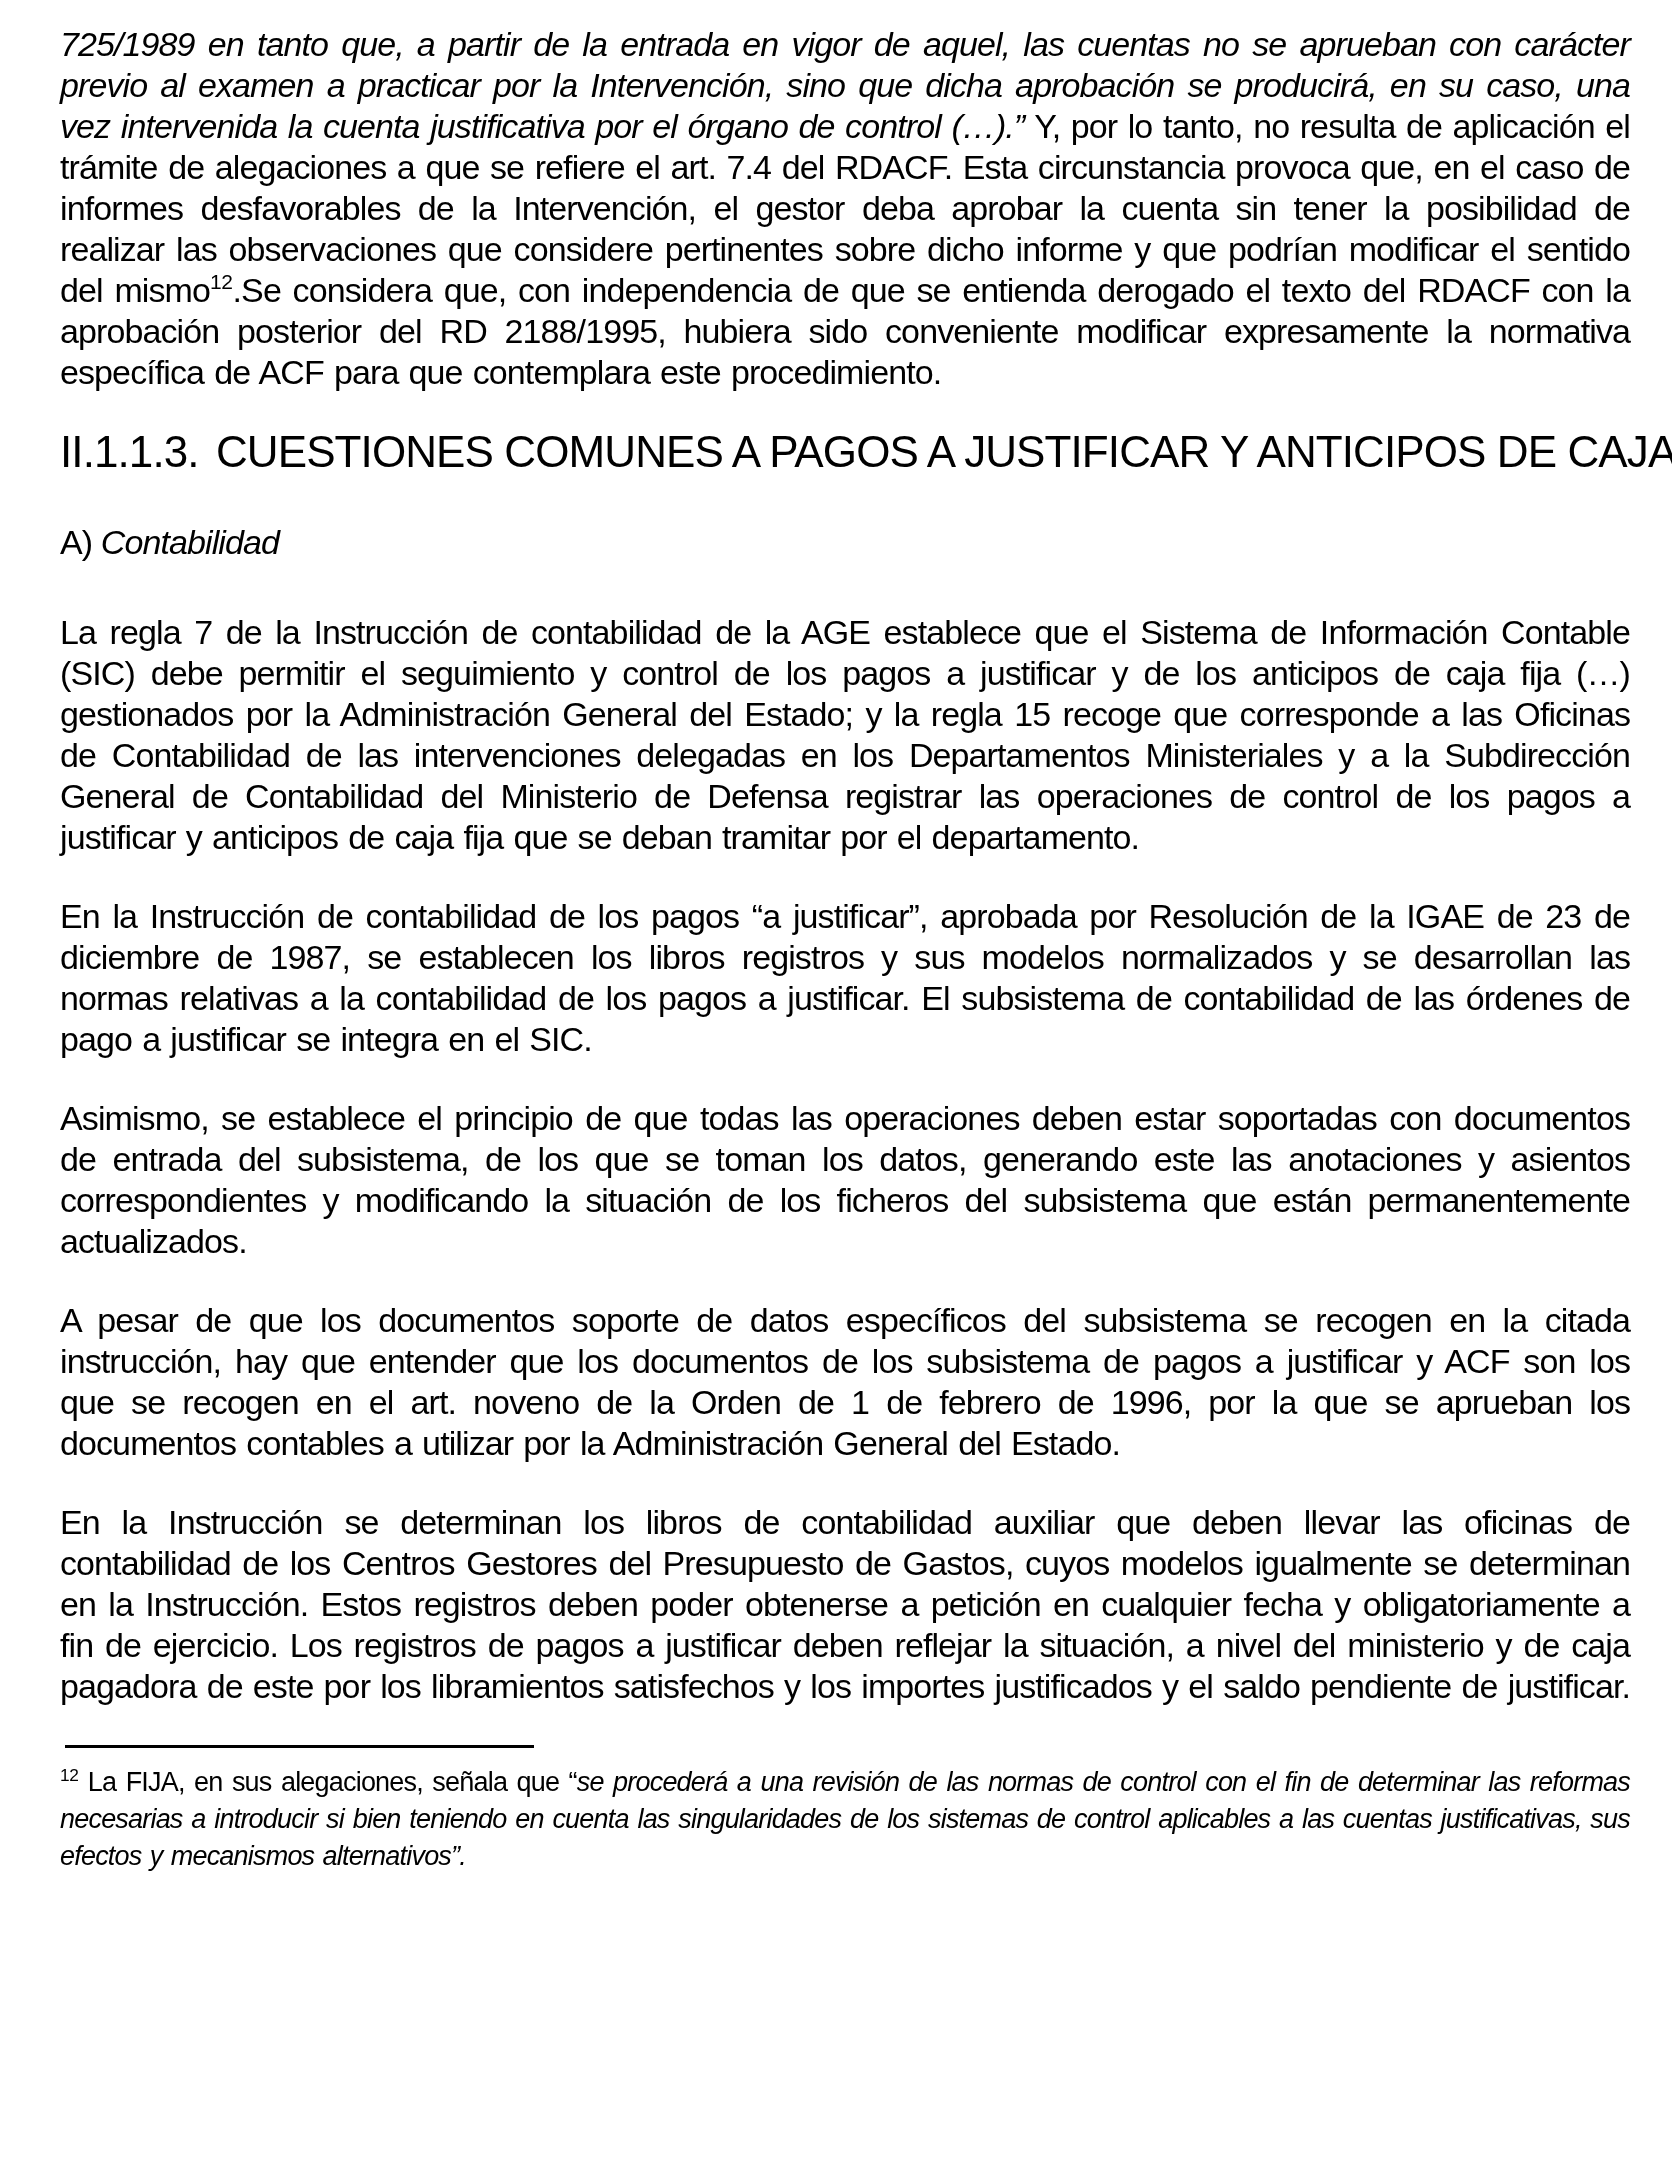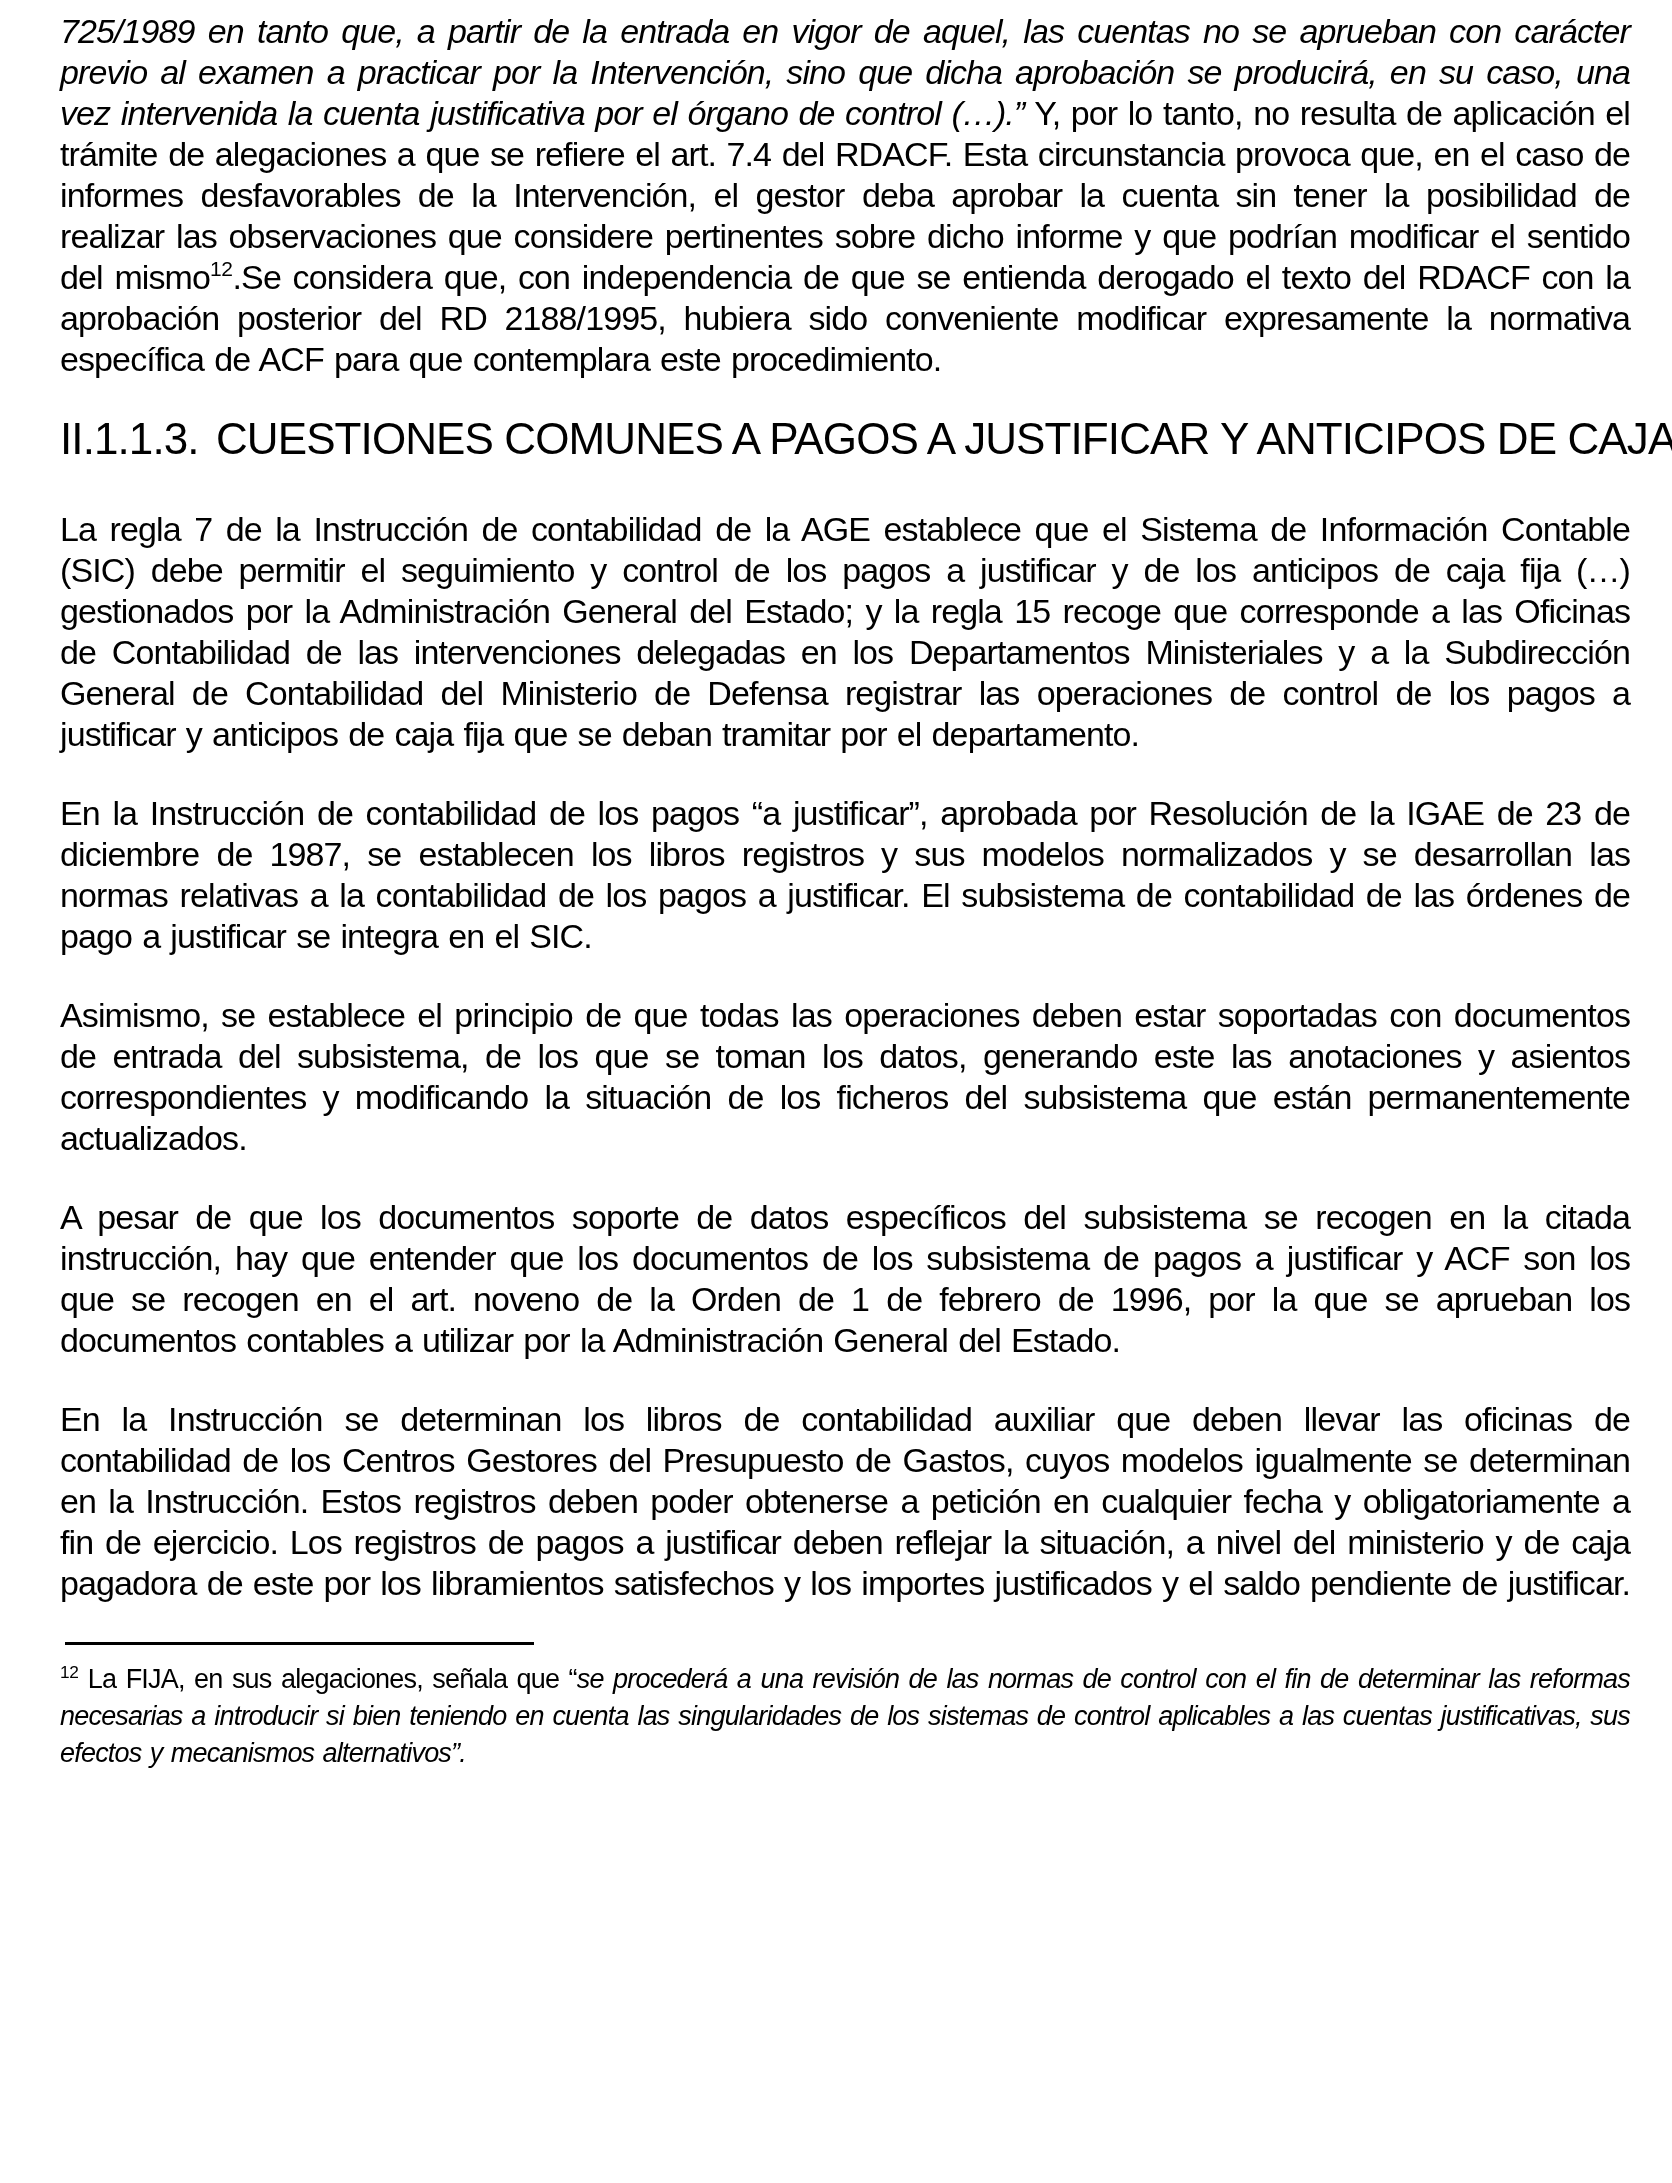"725/1989 en tanto que, a" .page { padding: 11px 42px 0 60px -> 24px 42px 0 60px }
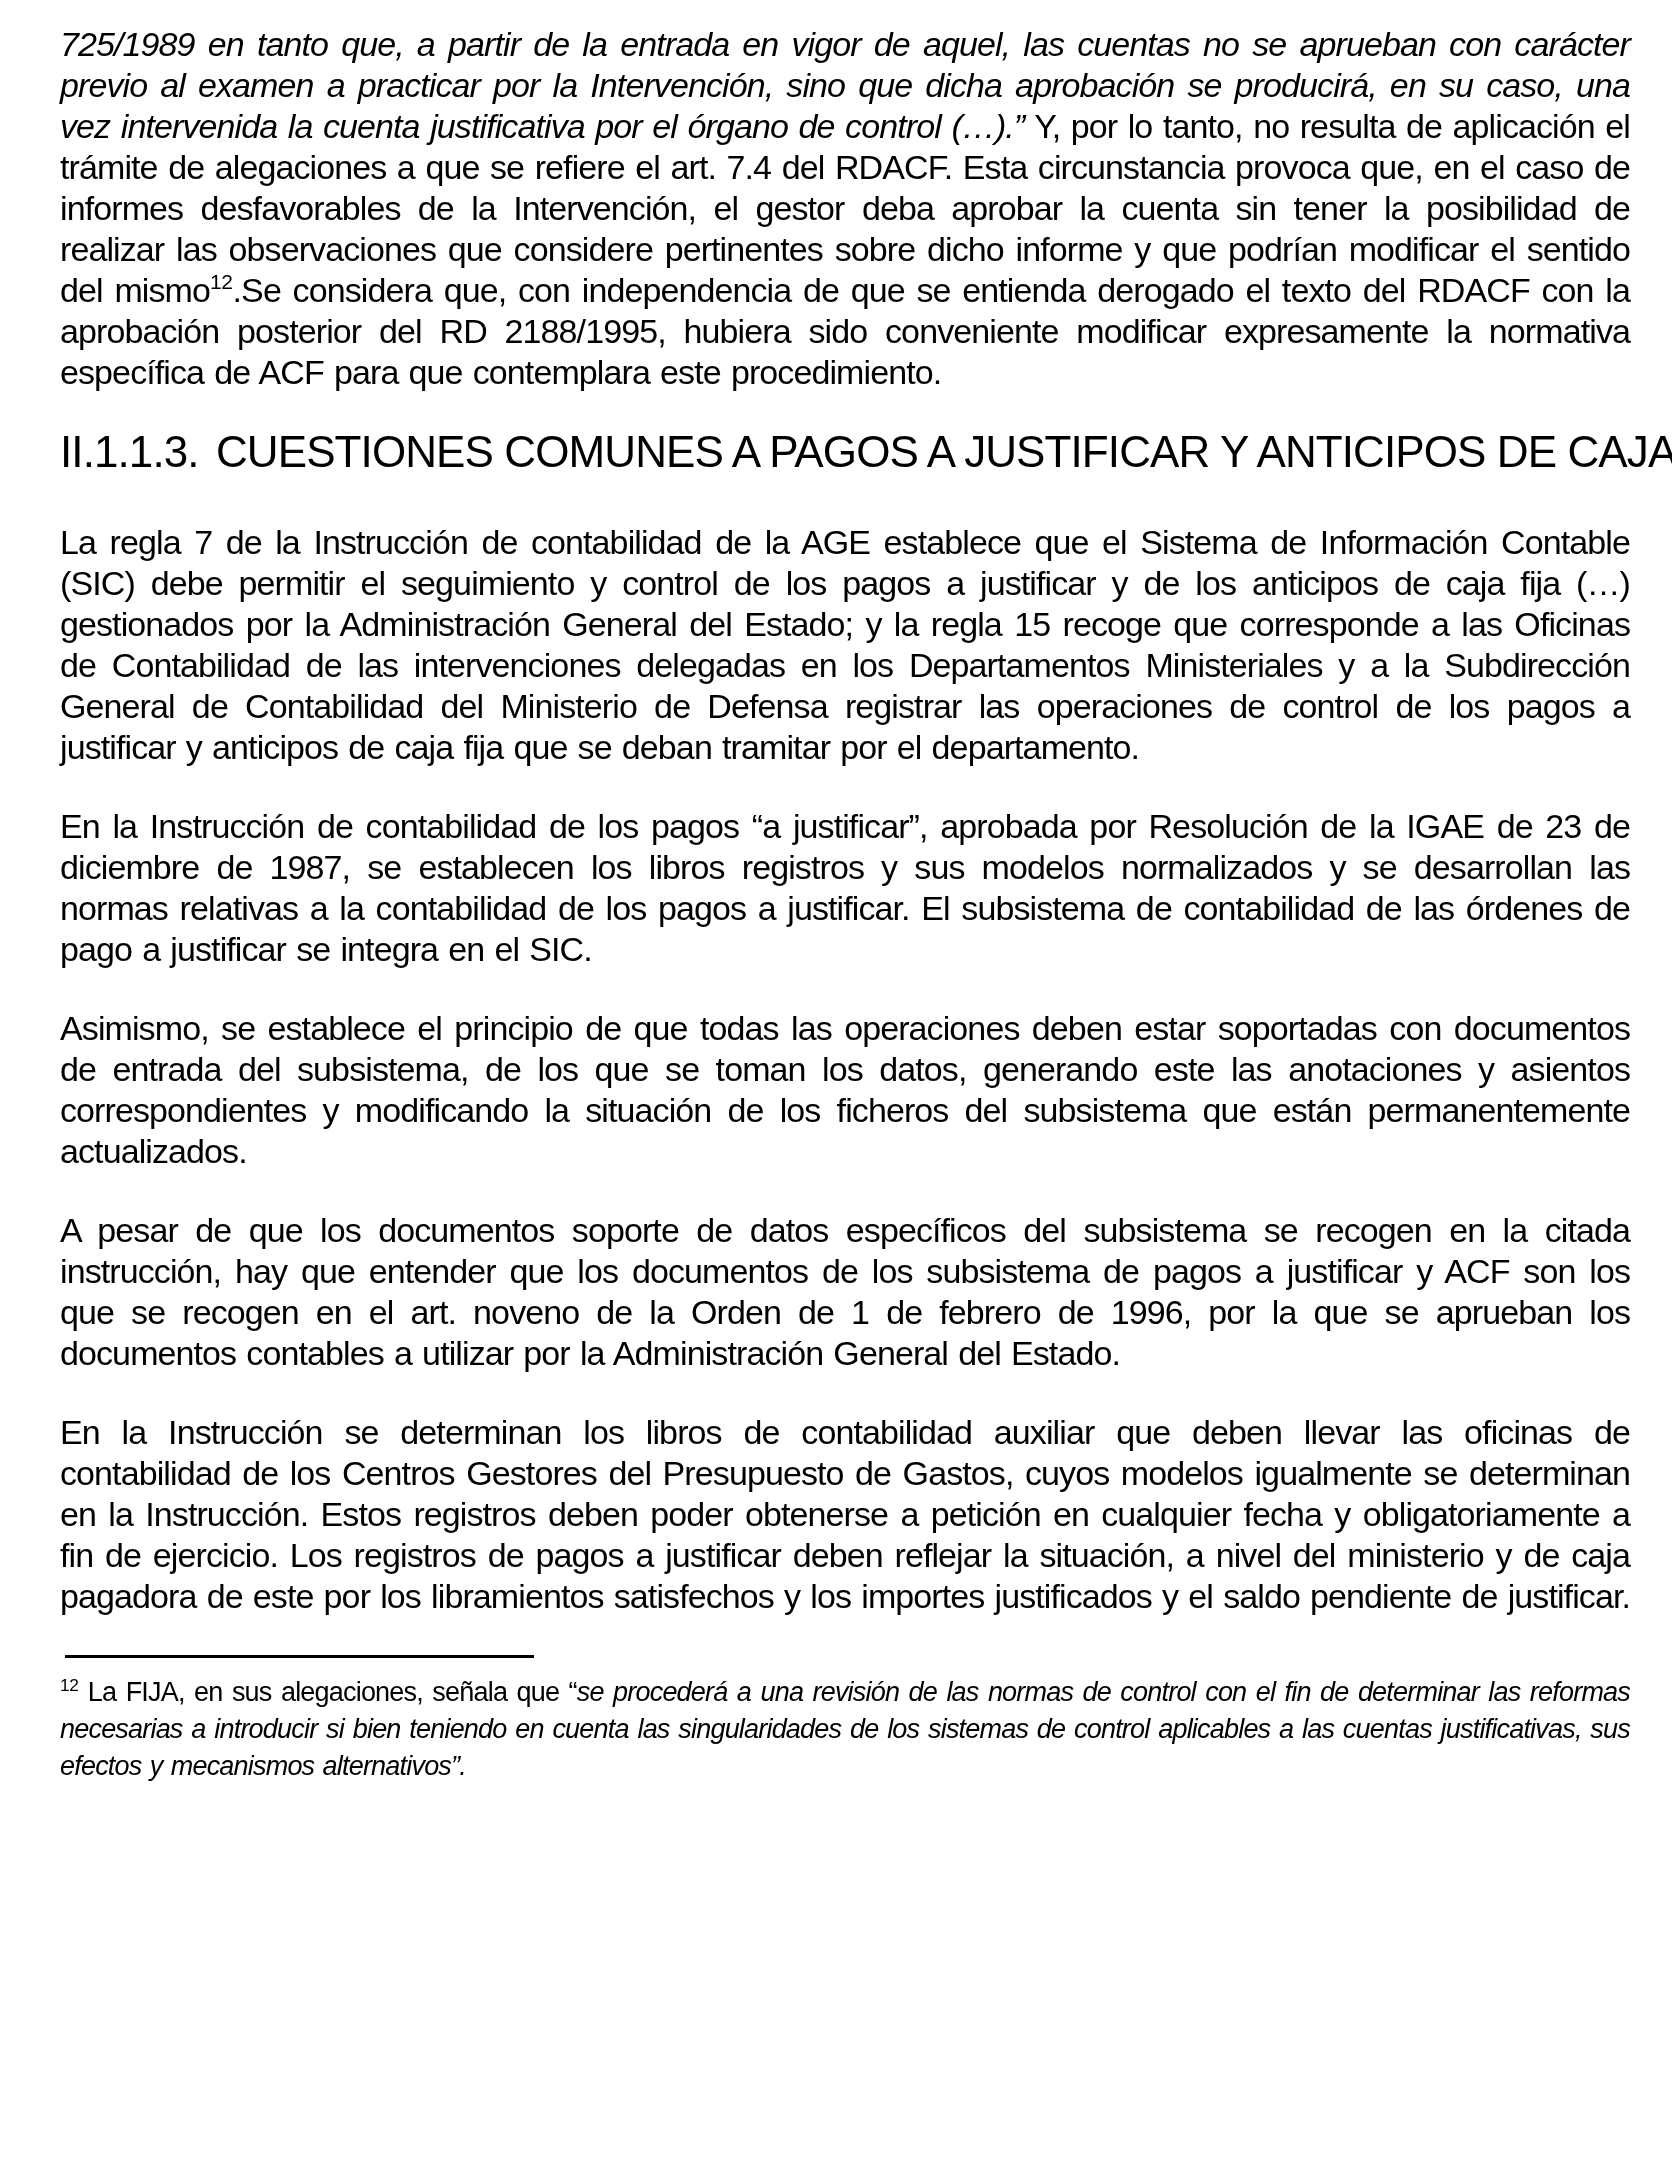"A) Contabilidad" p.subheading { html: none -> <p><span>A) </span><span>Contabilidad</span></p> }
